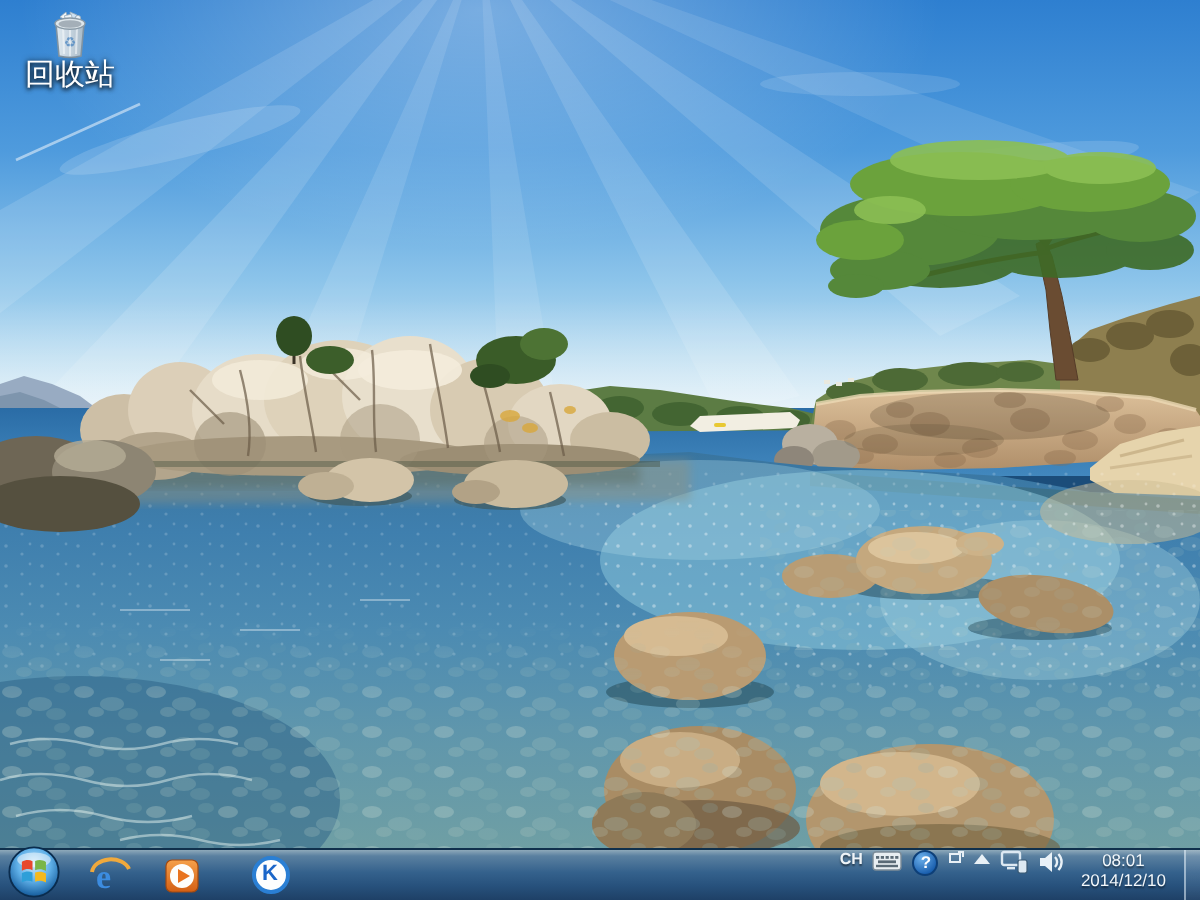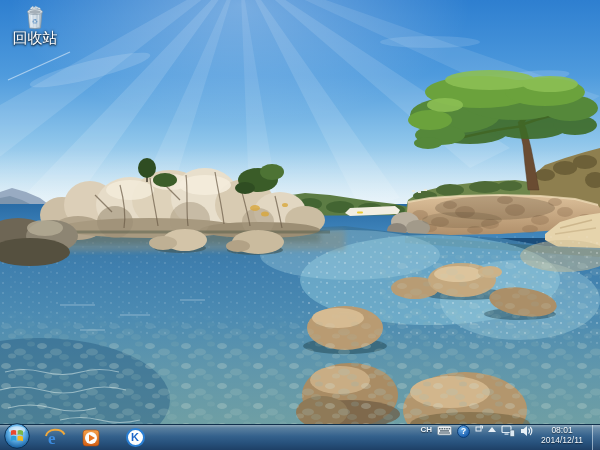"2014/12/11" div { text: 2014/12/11 -> 2014/12/10 }
